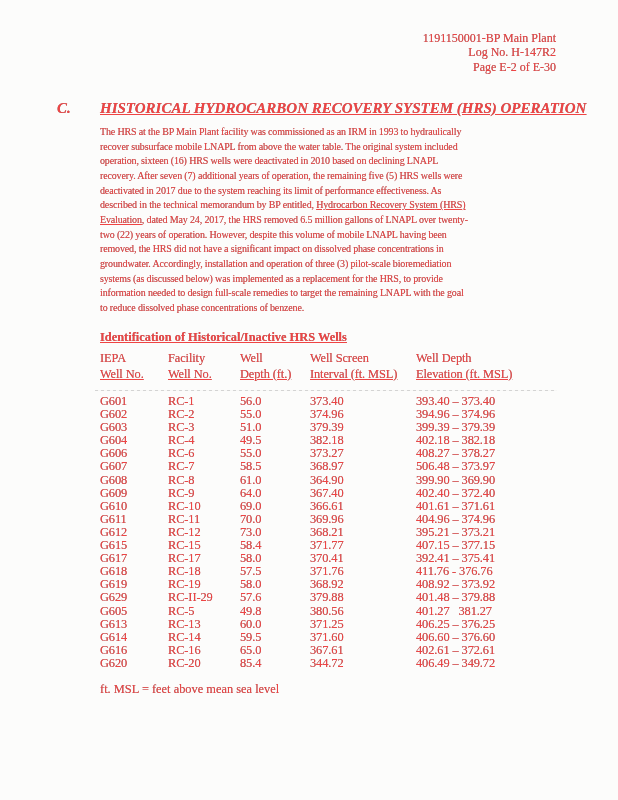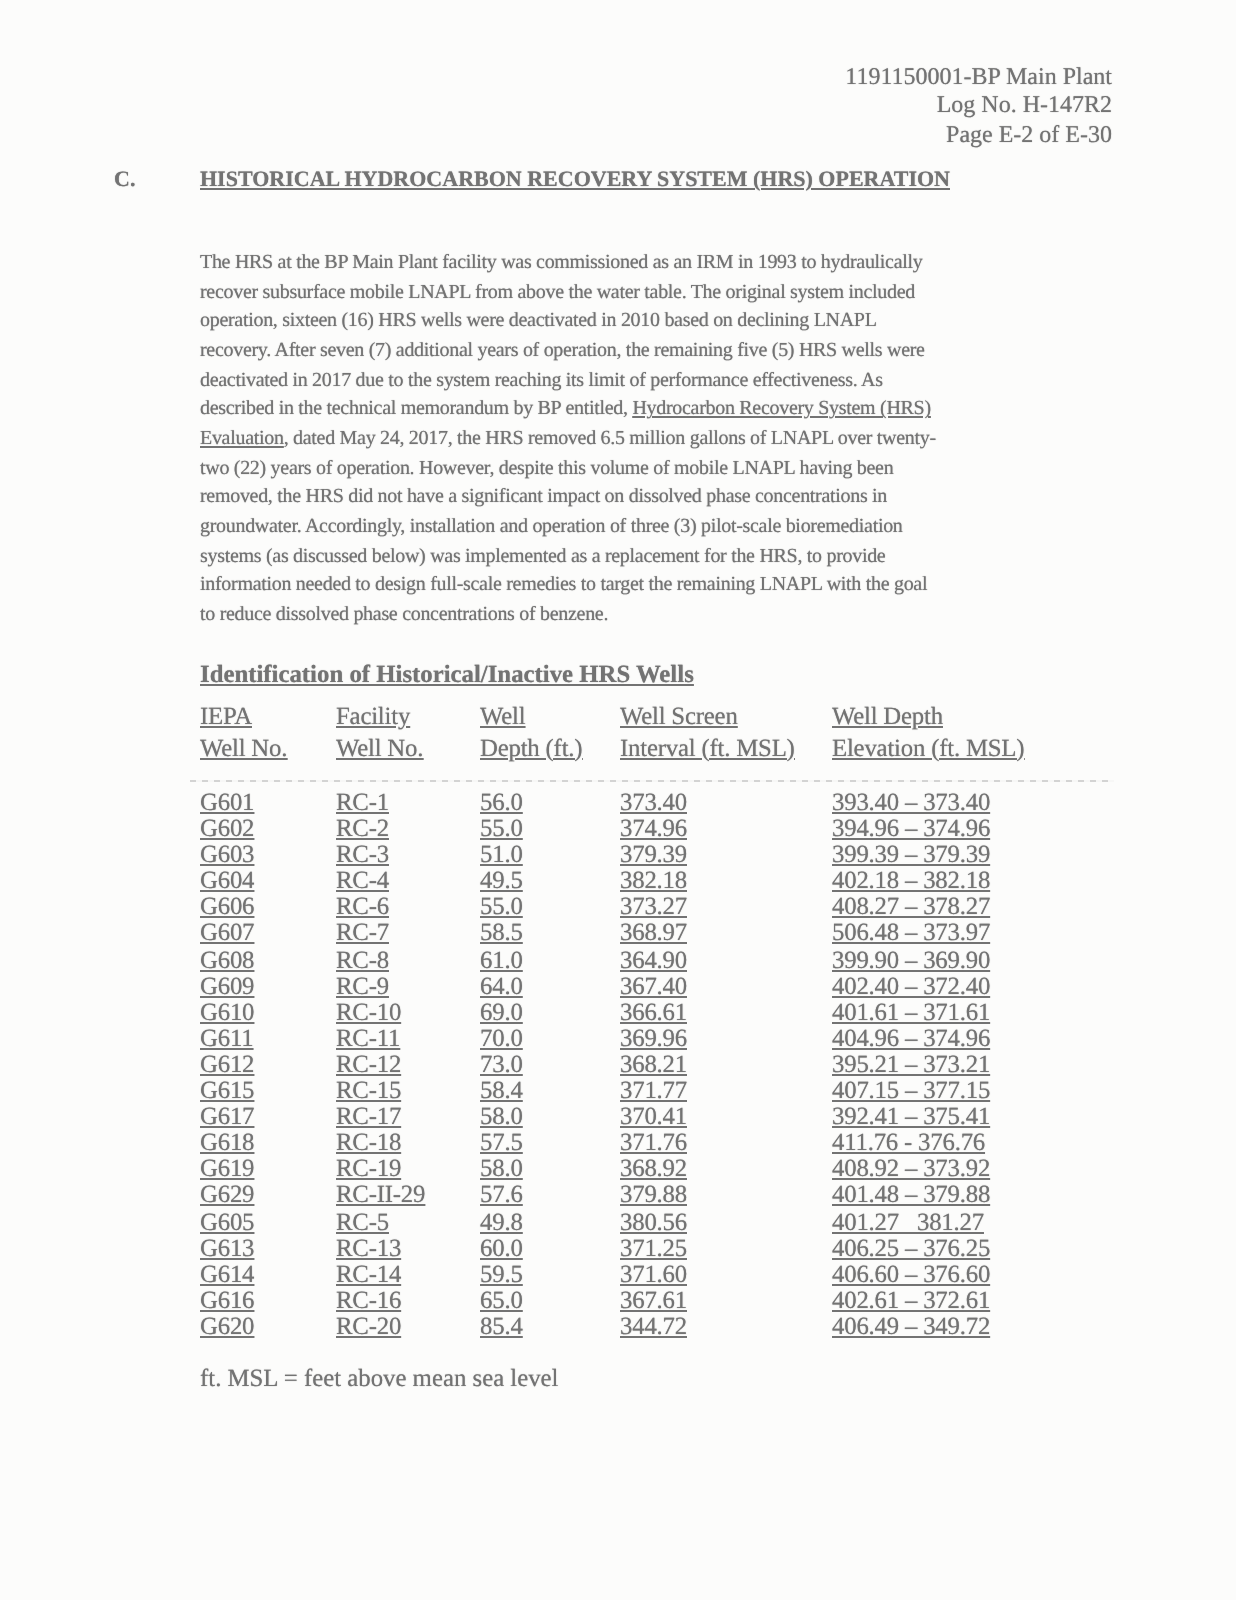"1191150001-BP Main Plant" .page { color: #737373 -> #ef4444 }
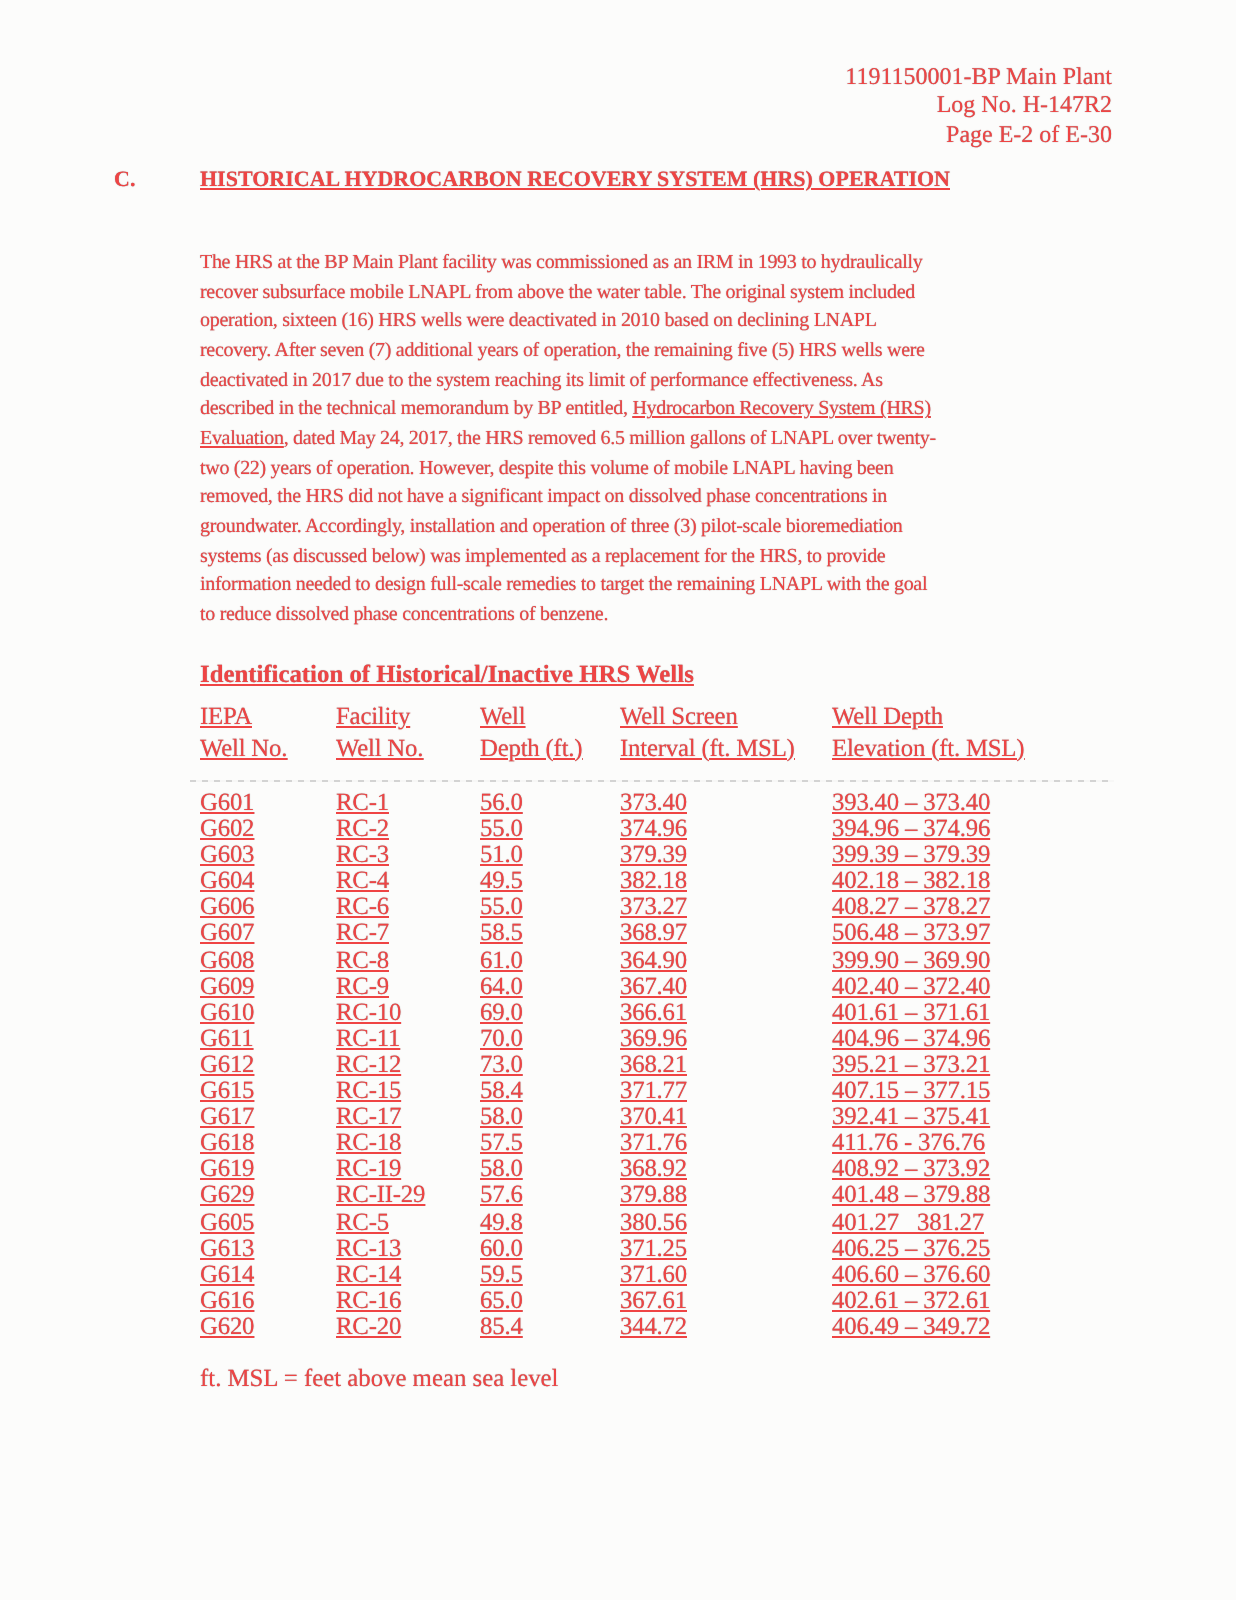"C. HISTORICAL HYDROCARBON RECOVERY" .section-heading { font-size: 11px -> 15px; font-style: none -> italic; top: 84px -> 100px }
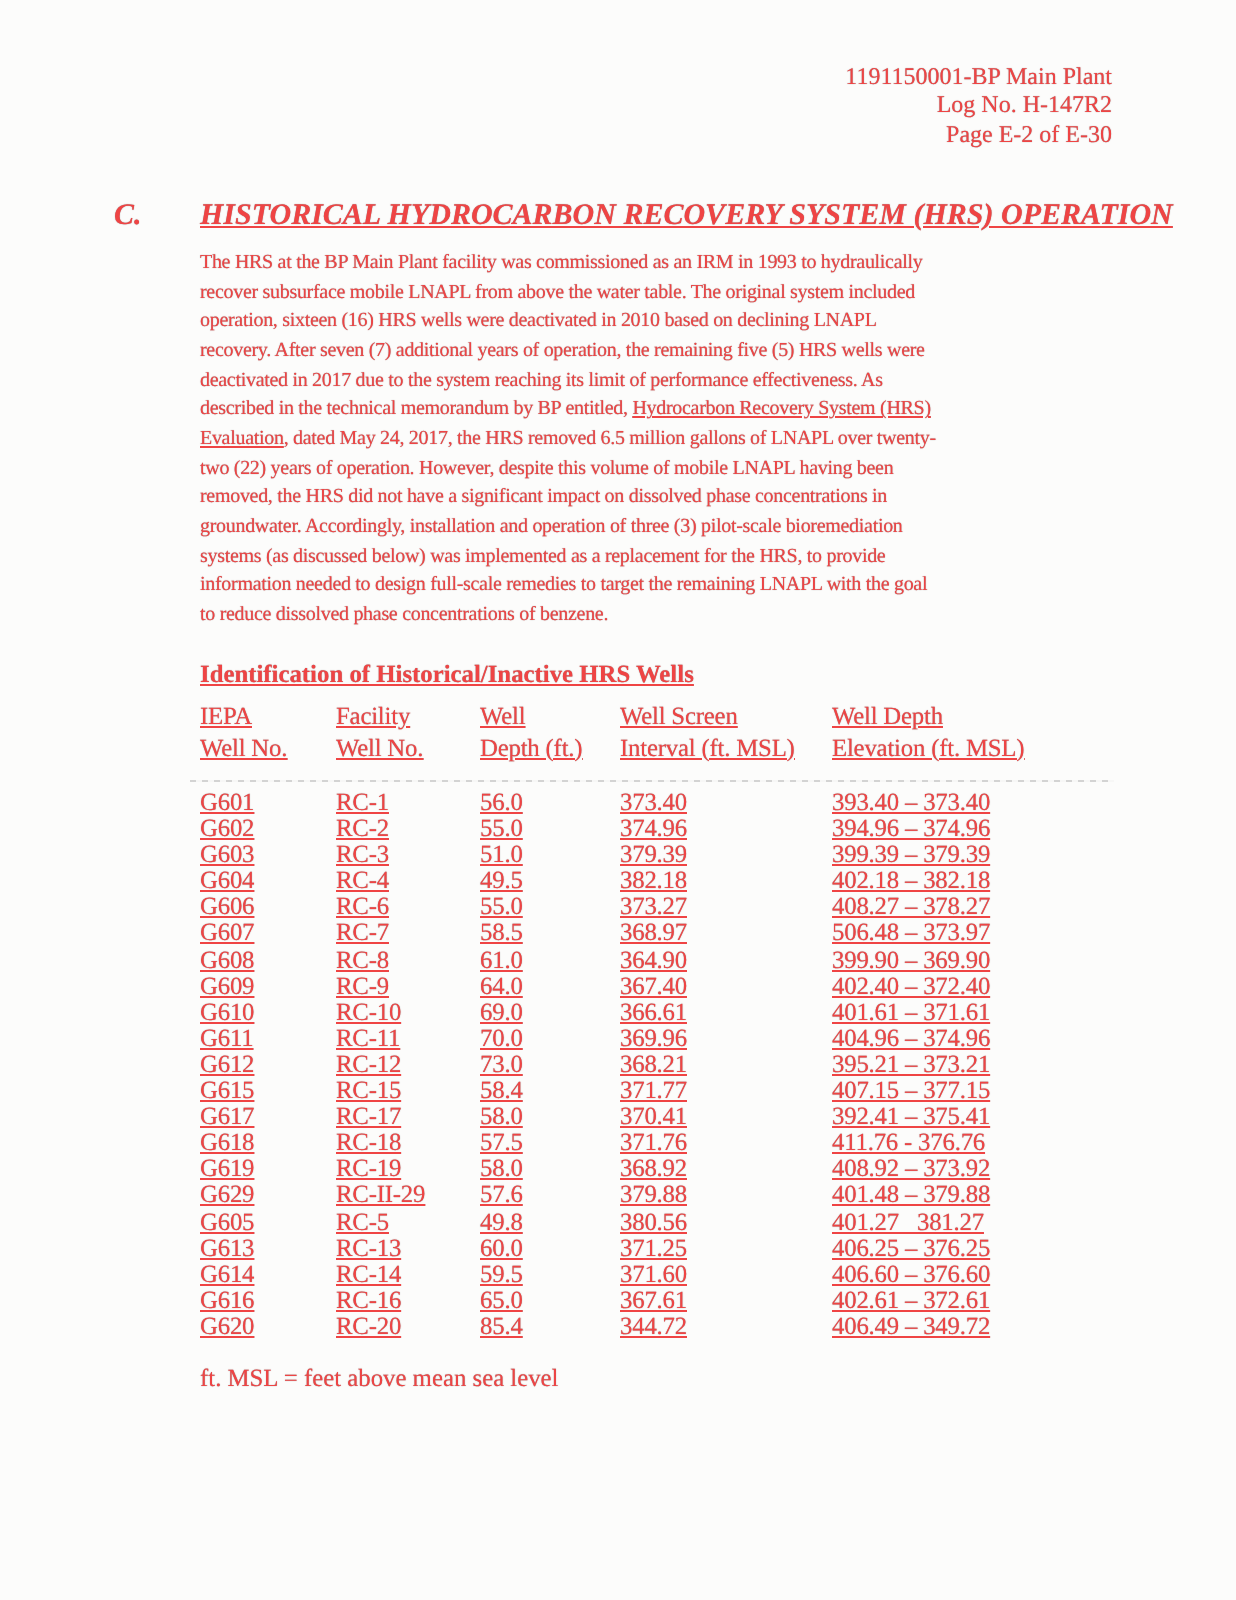"IEPA" .wells-table { text-decoration: underline -> none }
